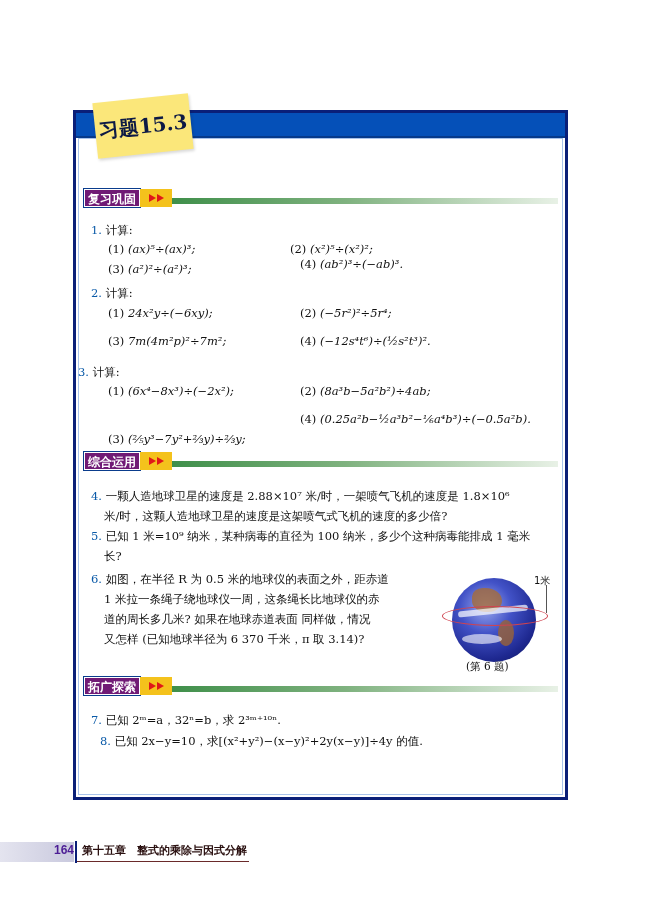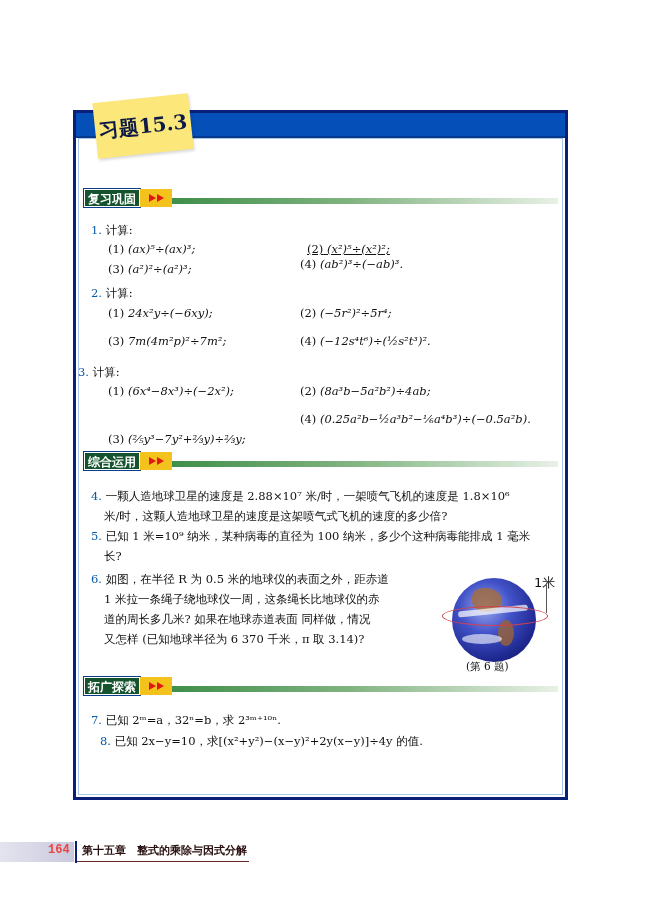"复习巩固" .section-label { background: #14532d -> #701a75 }
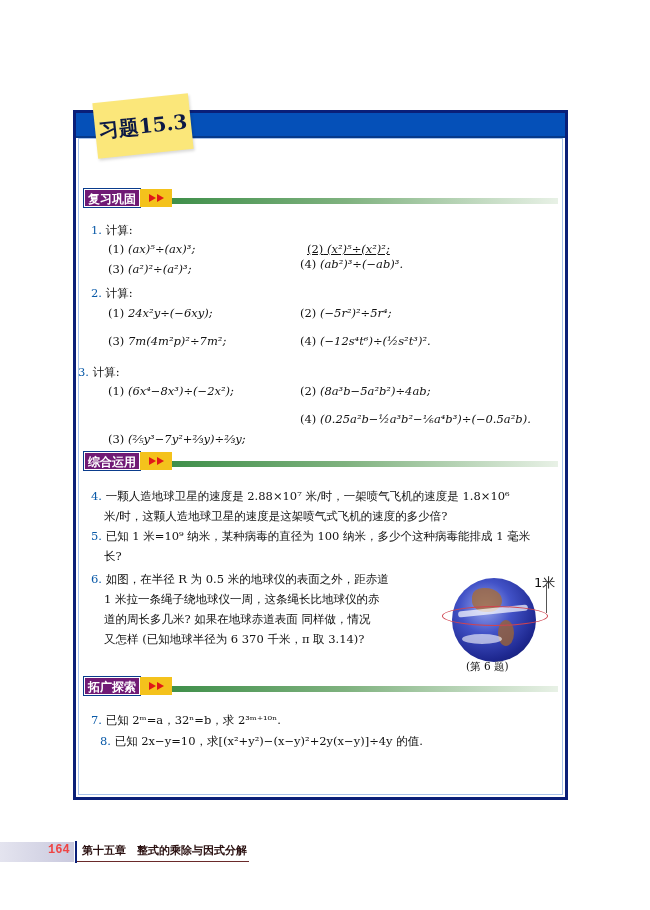"(2) (x²)⁵÷(x²)²;" div.q { left: 307px -> 290px; text-decoration: underline -> none }
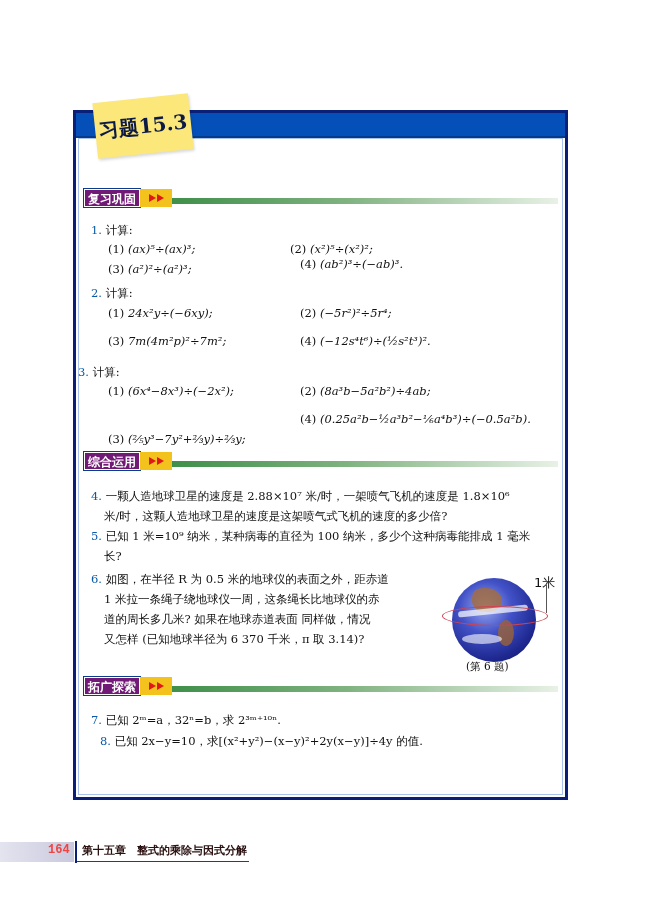"1米" .meter-label { font-size: 13px -> 10px }
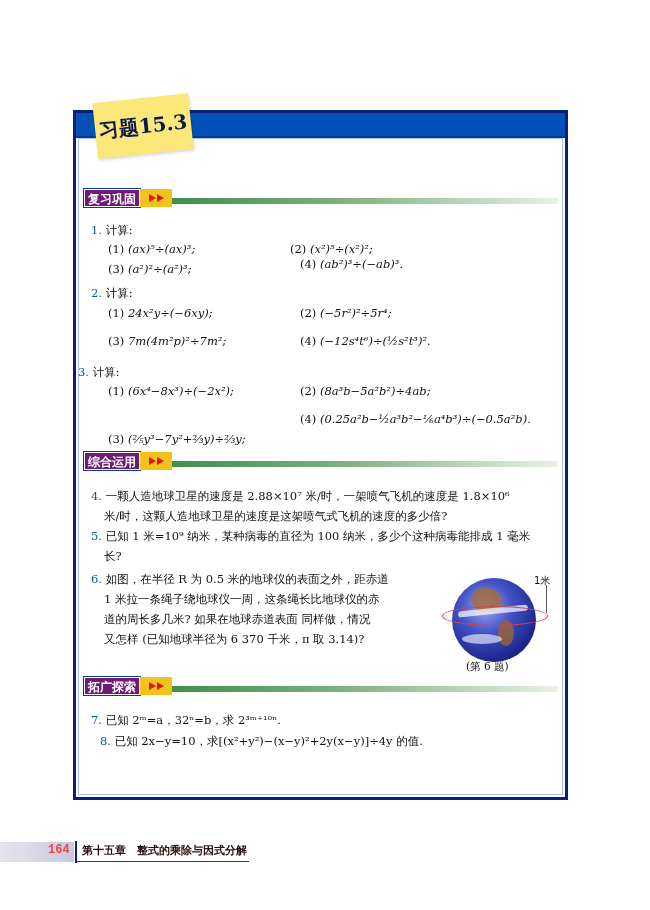"164" .page-num { color: #ef4444 -> #4c1d95; font-family: Liberation Mono, monospace -> Liberation Sans, sans-serif; text-align: left -> right }
